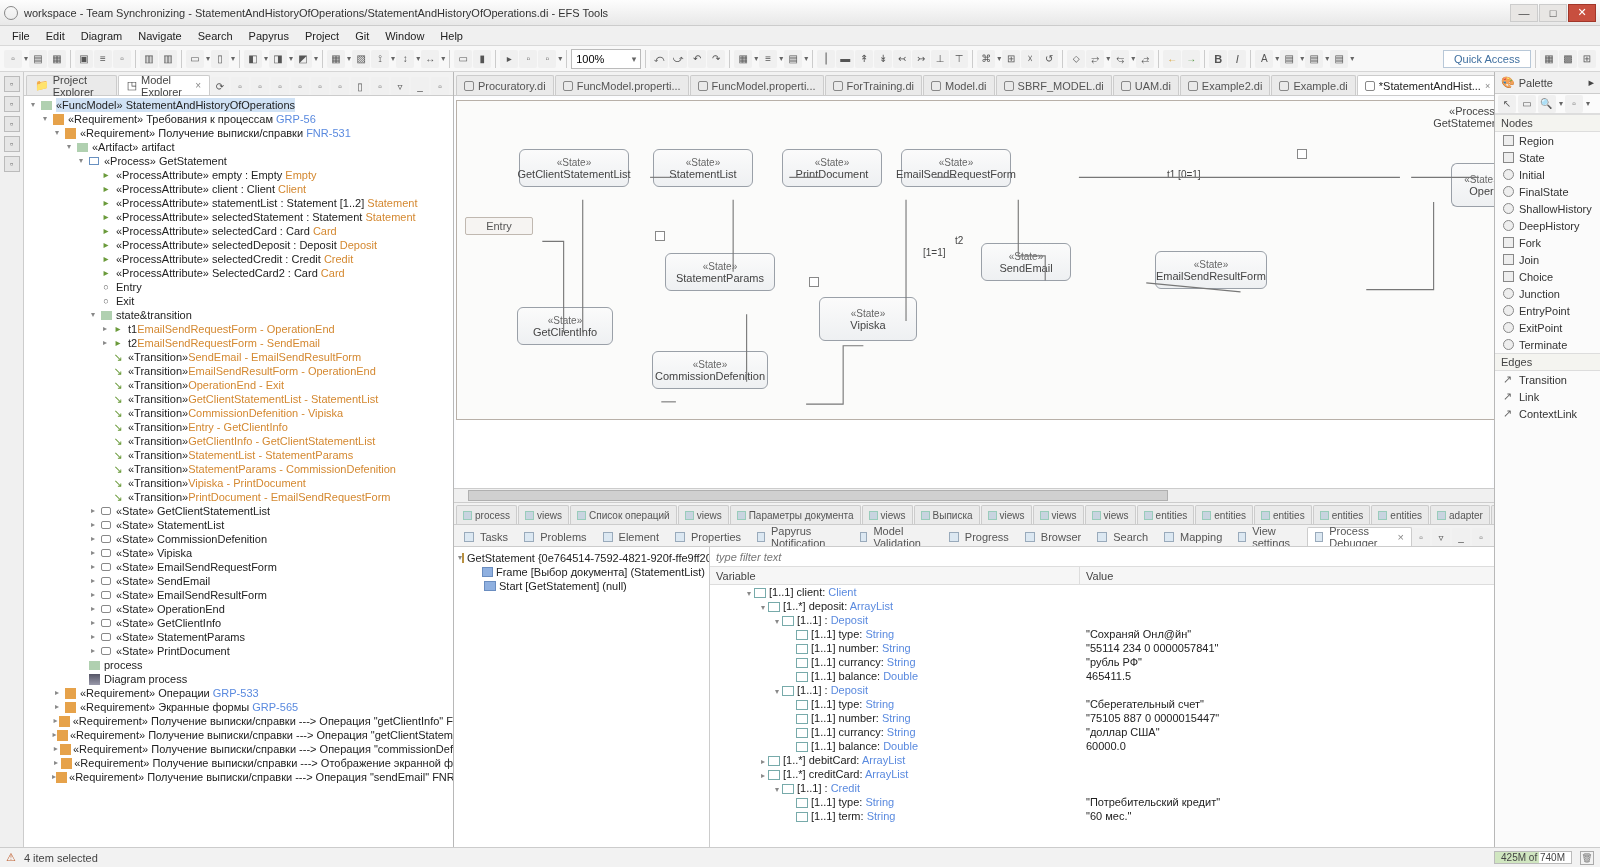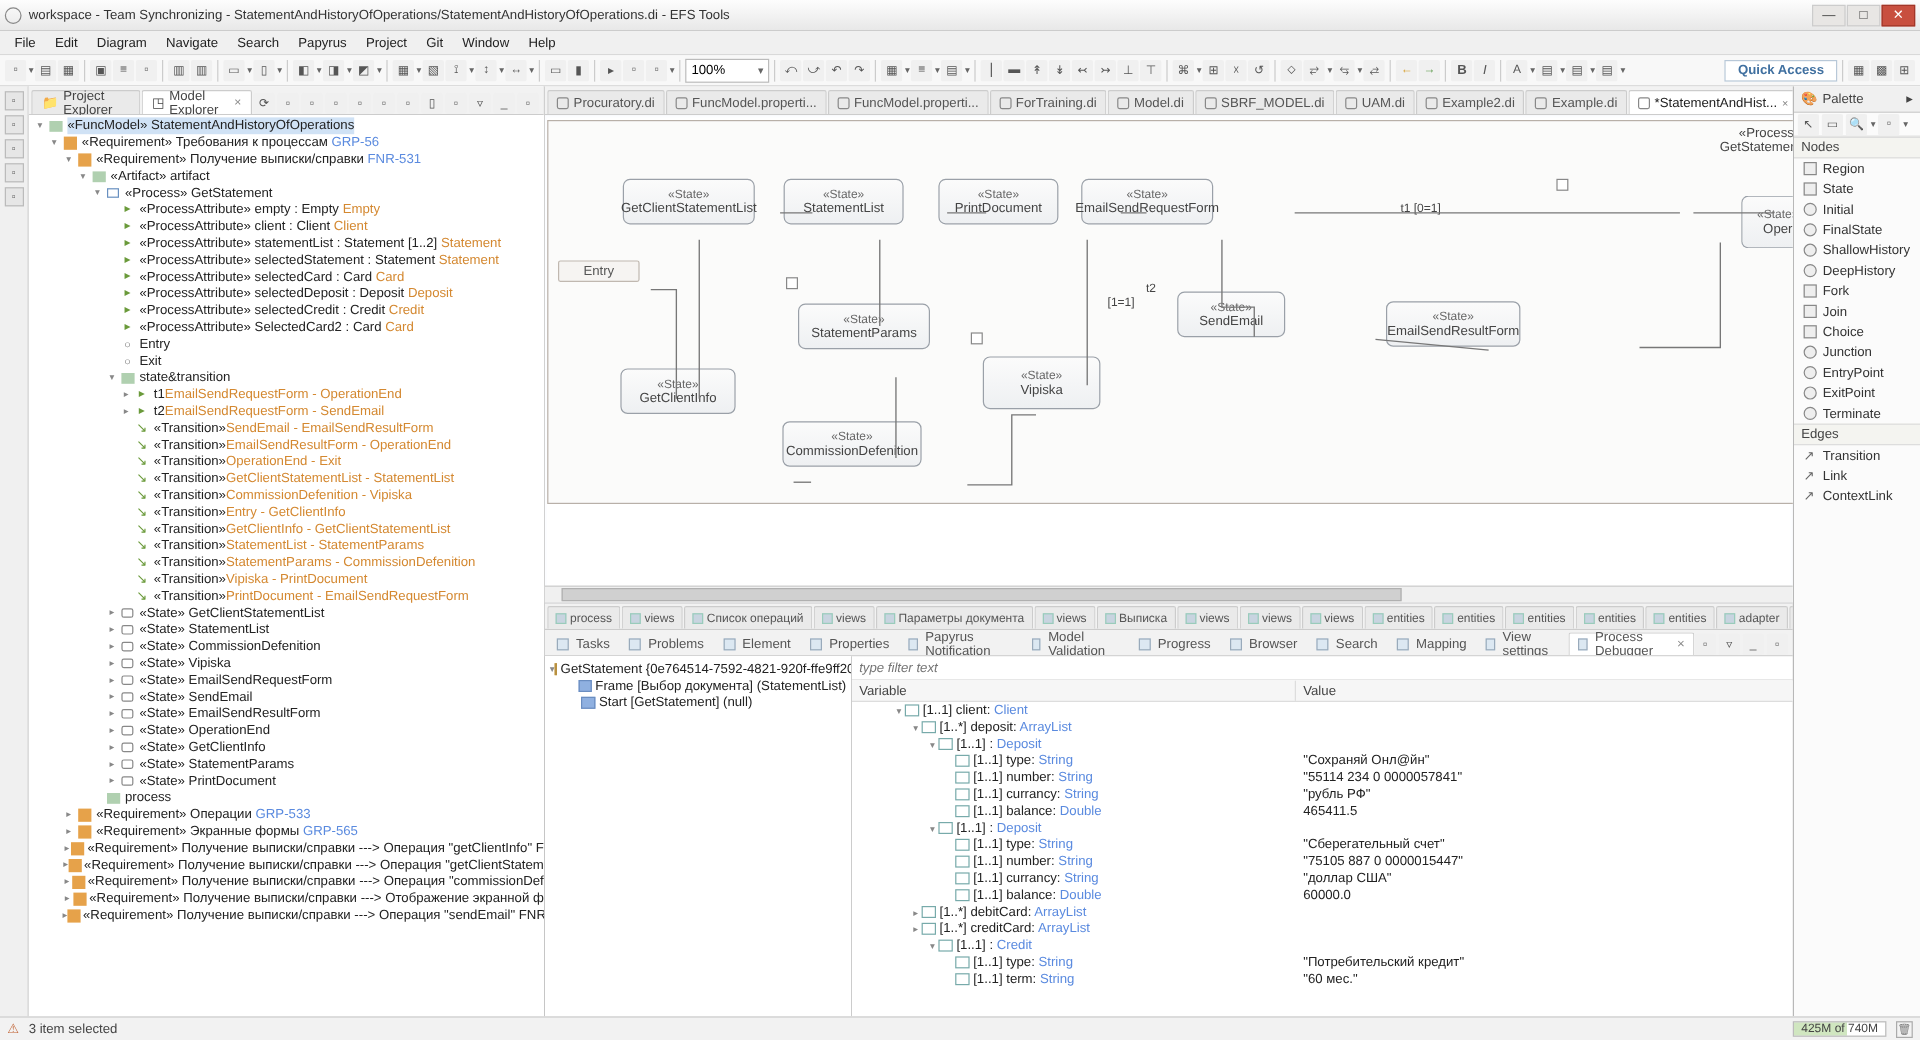"Quick Access" .quick-access { font-weight: bold -> none }
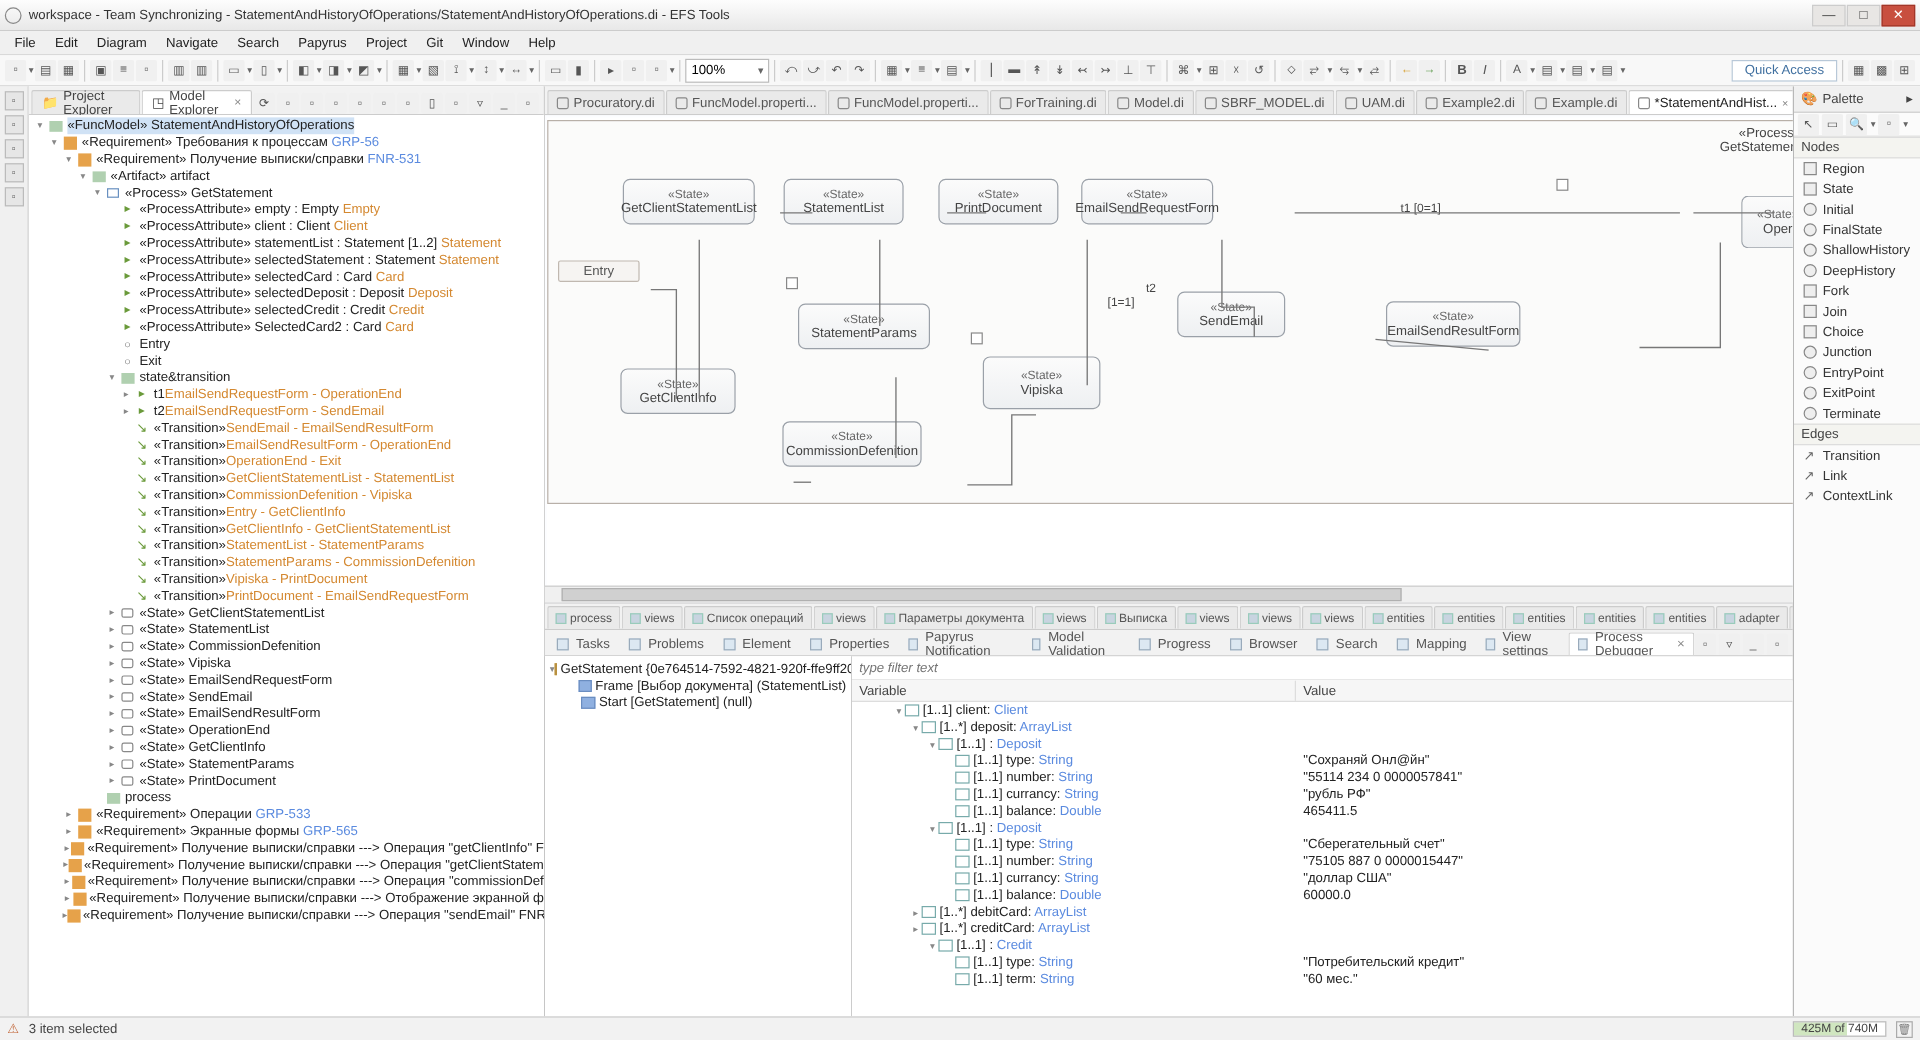"Diagram process" div.node { html: none -> <div> <span> </span> <span> <span></span> </span> <span>Diagram process</span> </div> }
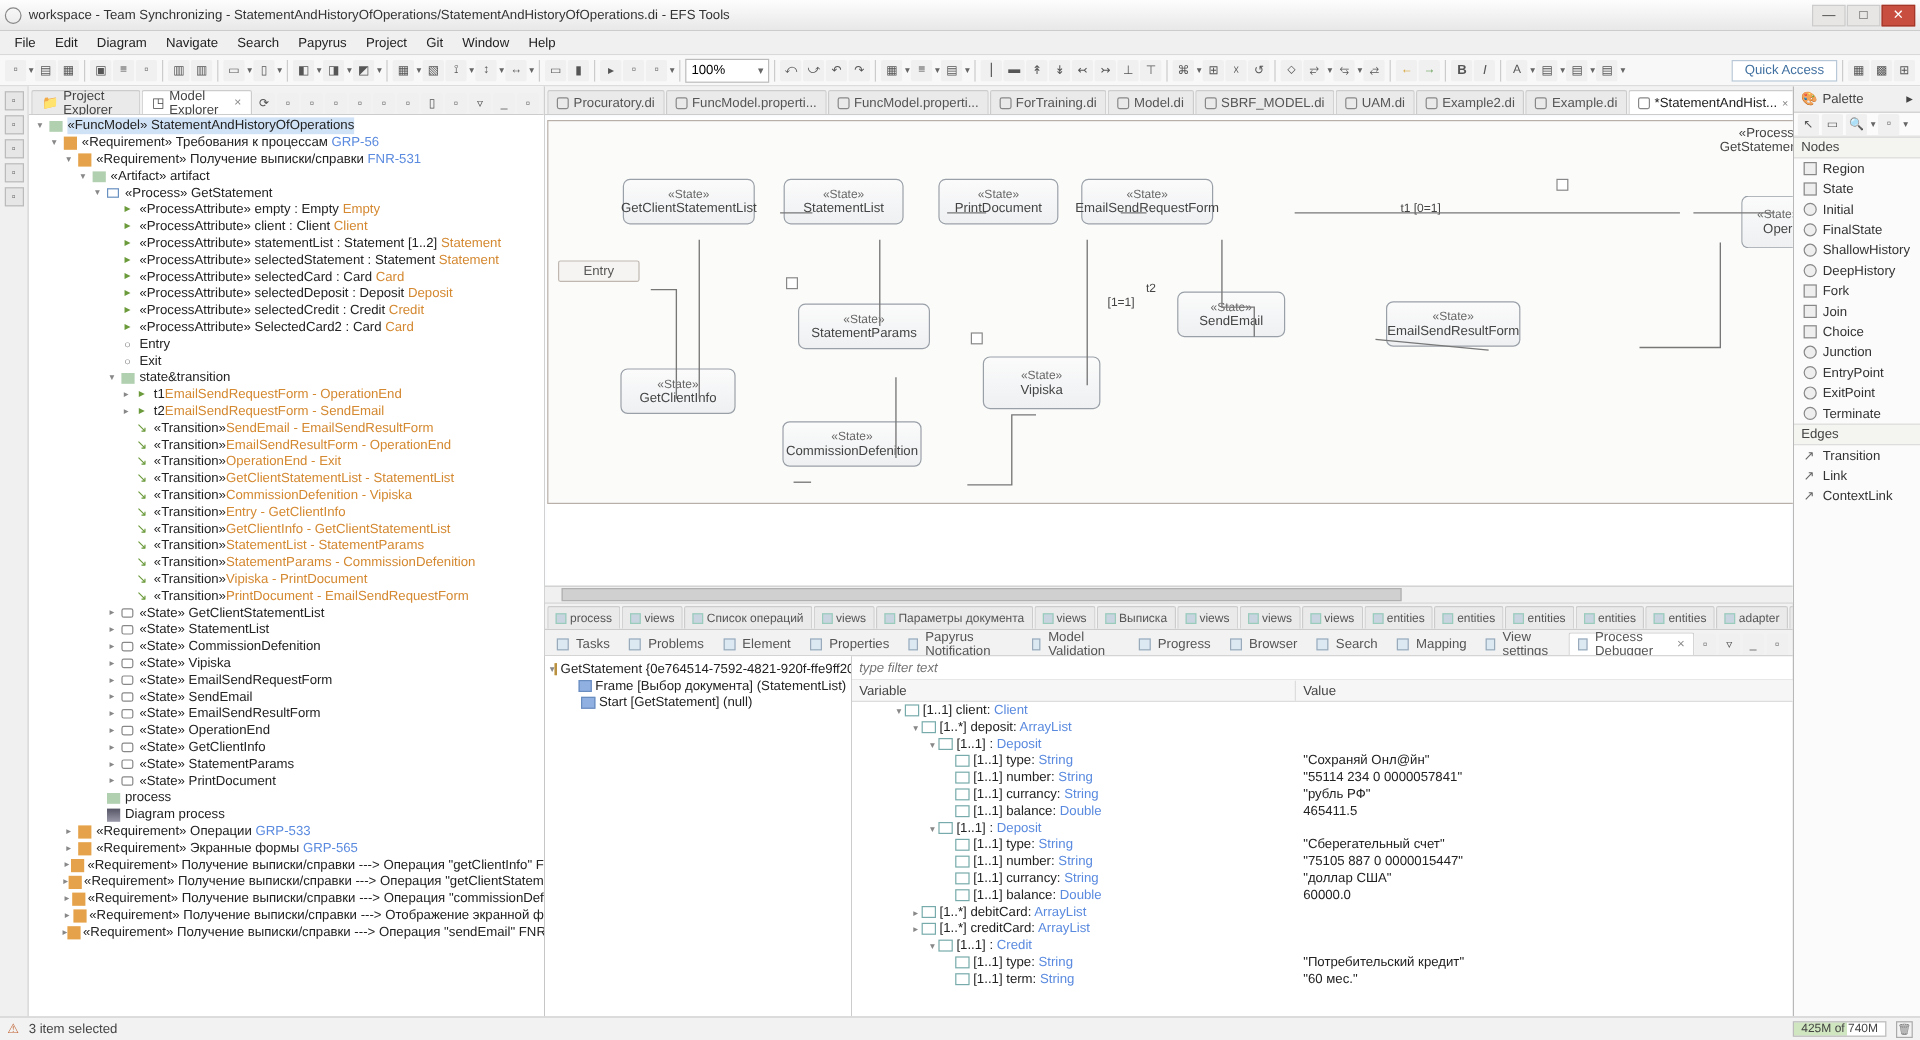"3 item selected" span { text: 3 -> 4 }
